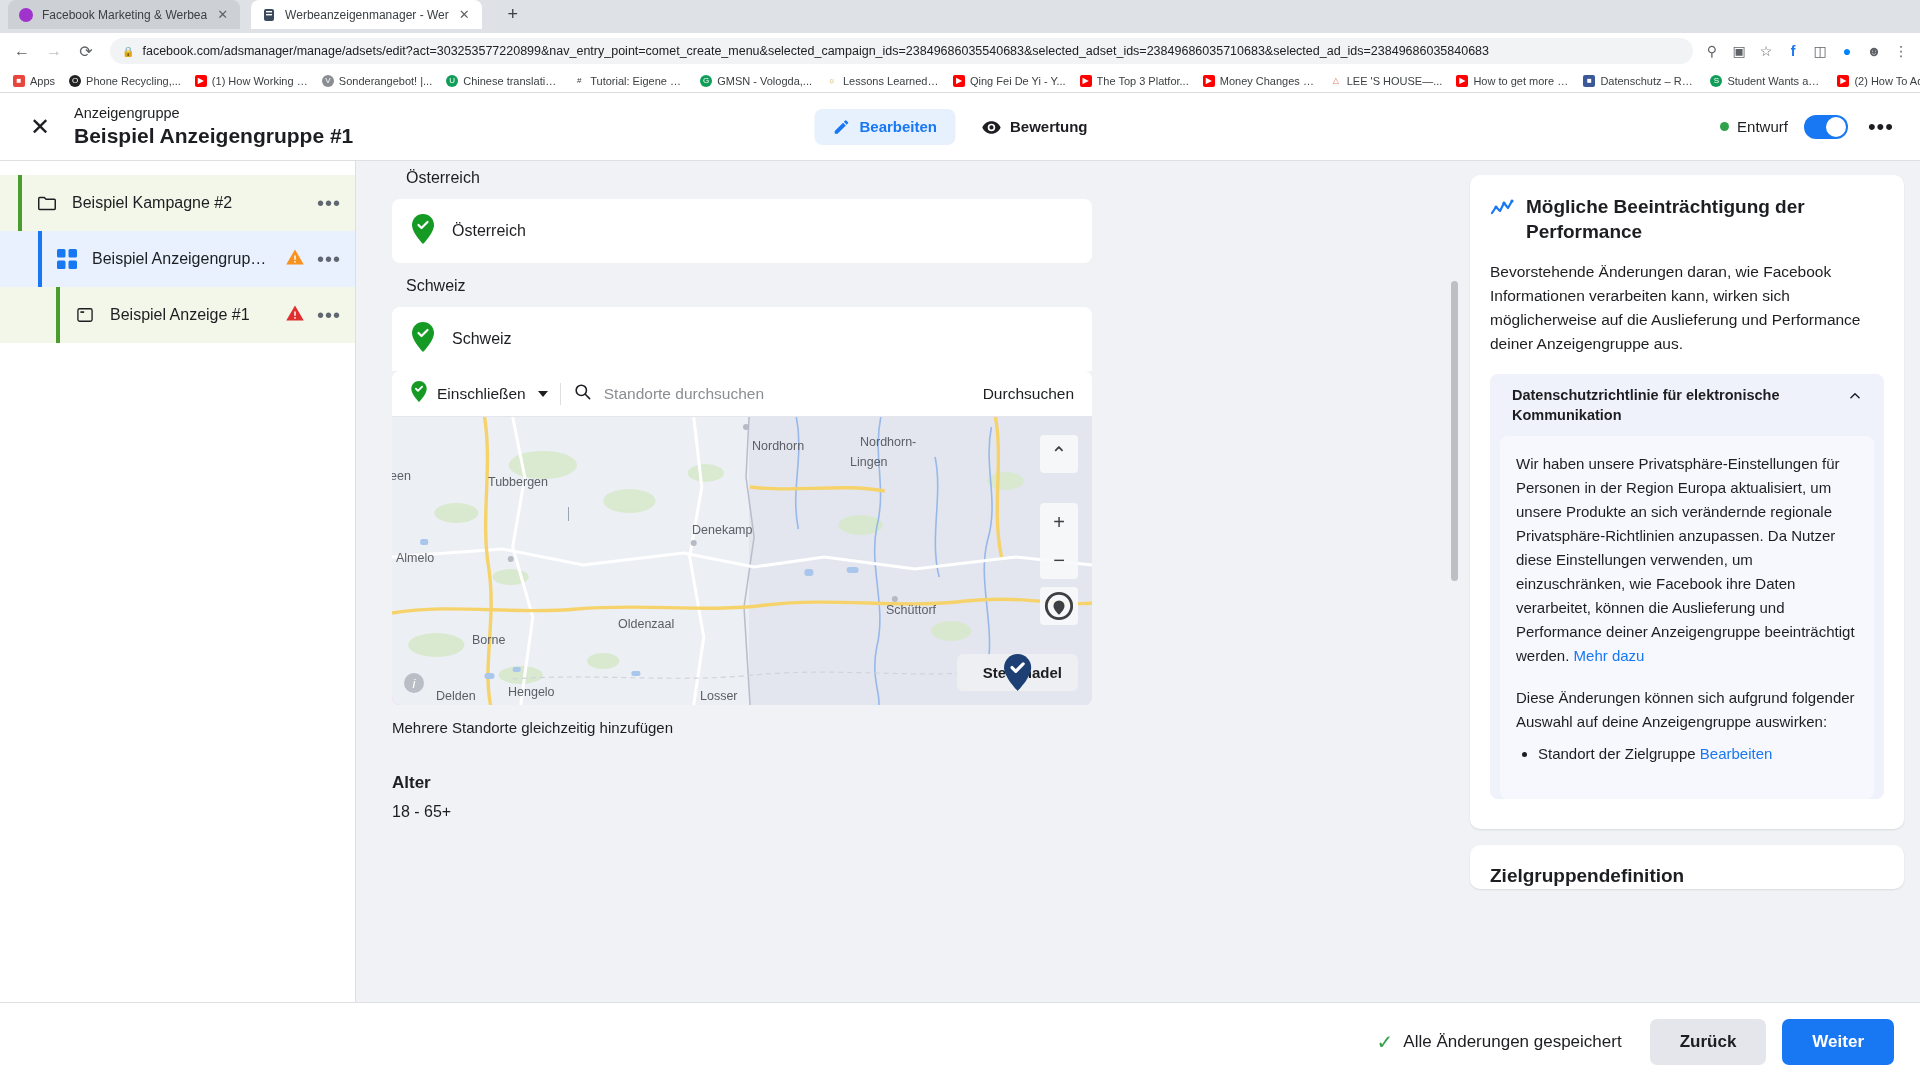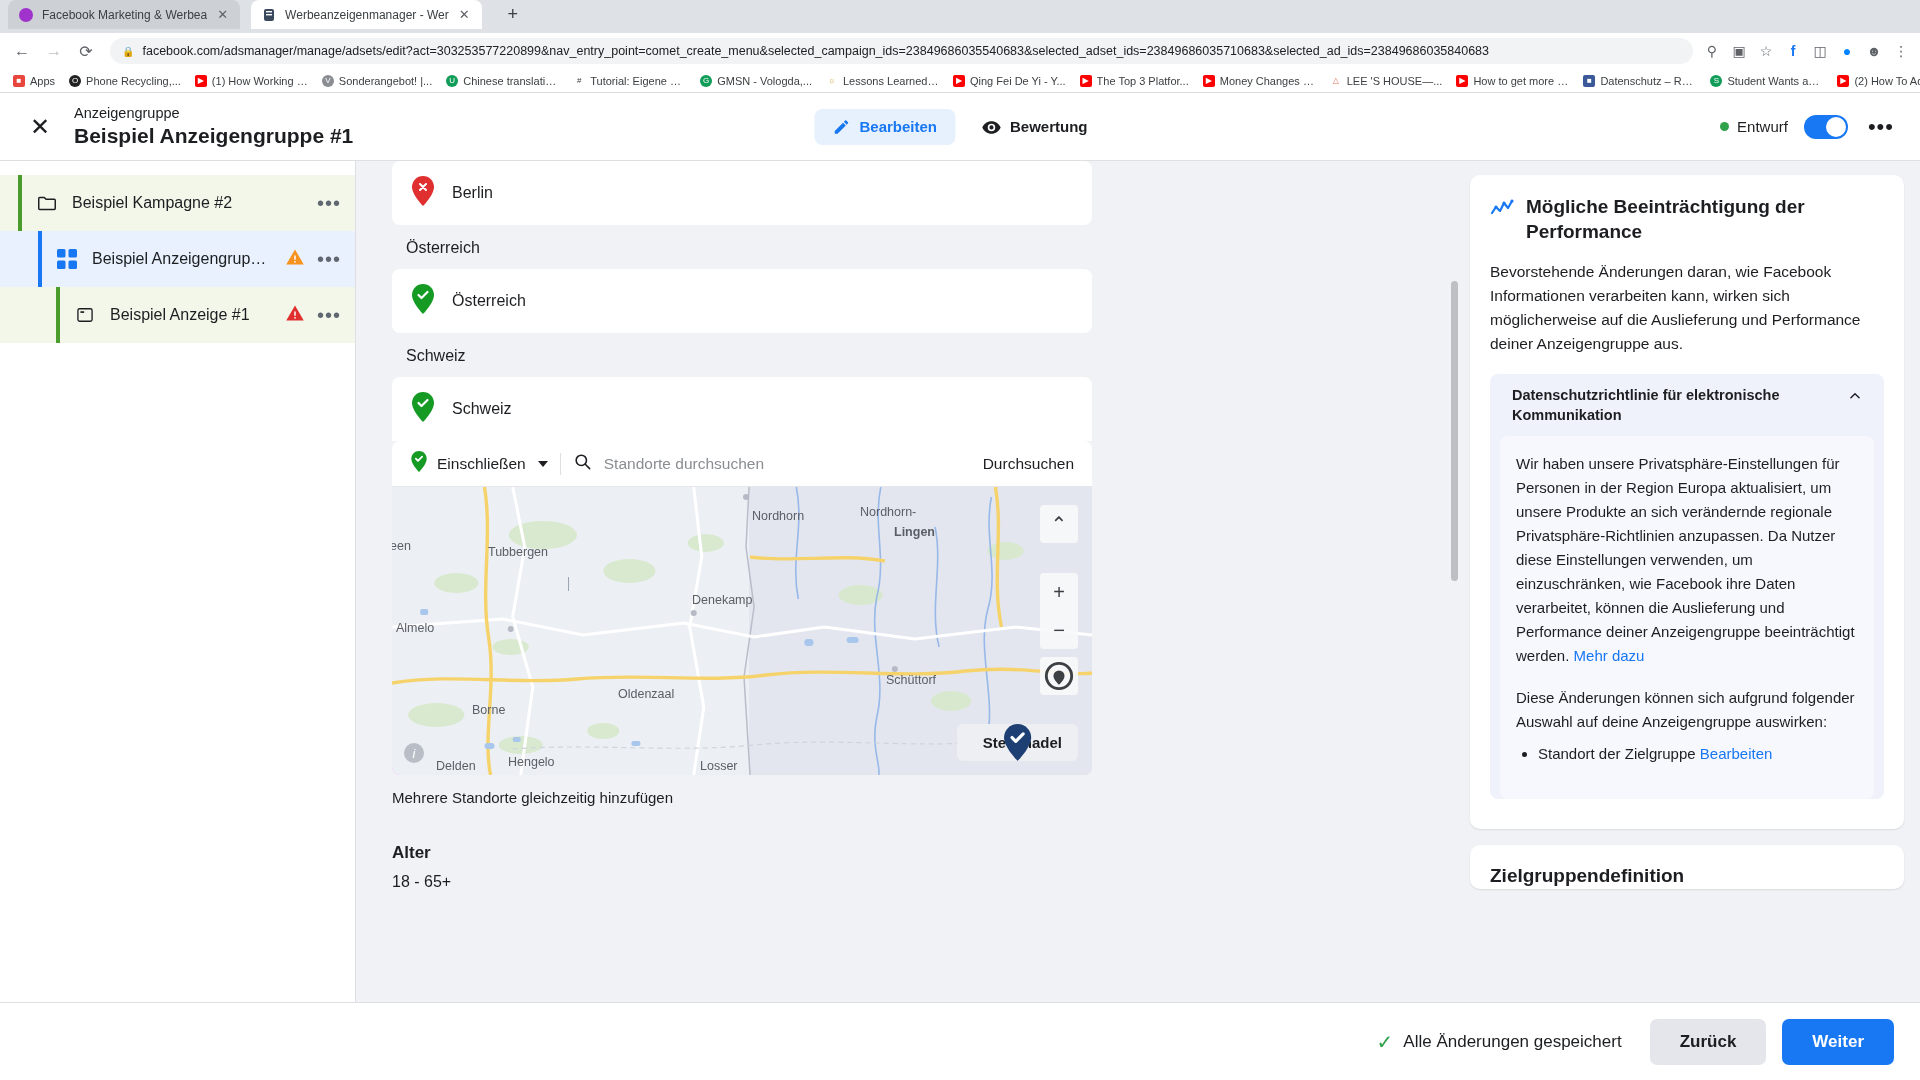"Berlin" div.loc-card { html: <div> <span> <svg> <path></path> <path></path> </svg> </span> <span>Berlin</span> </div> -> none }
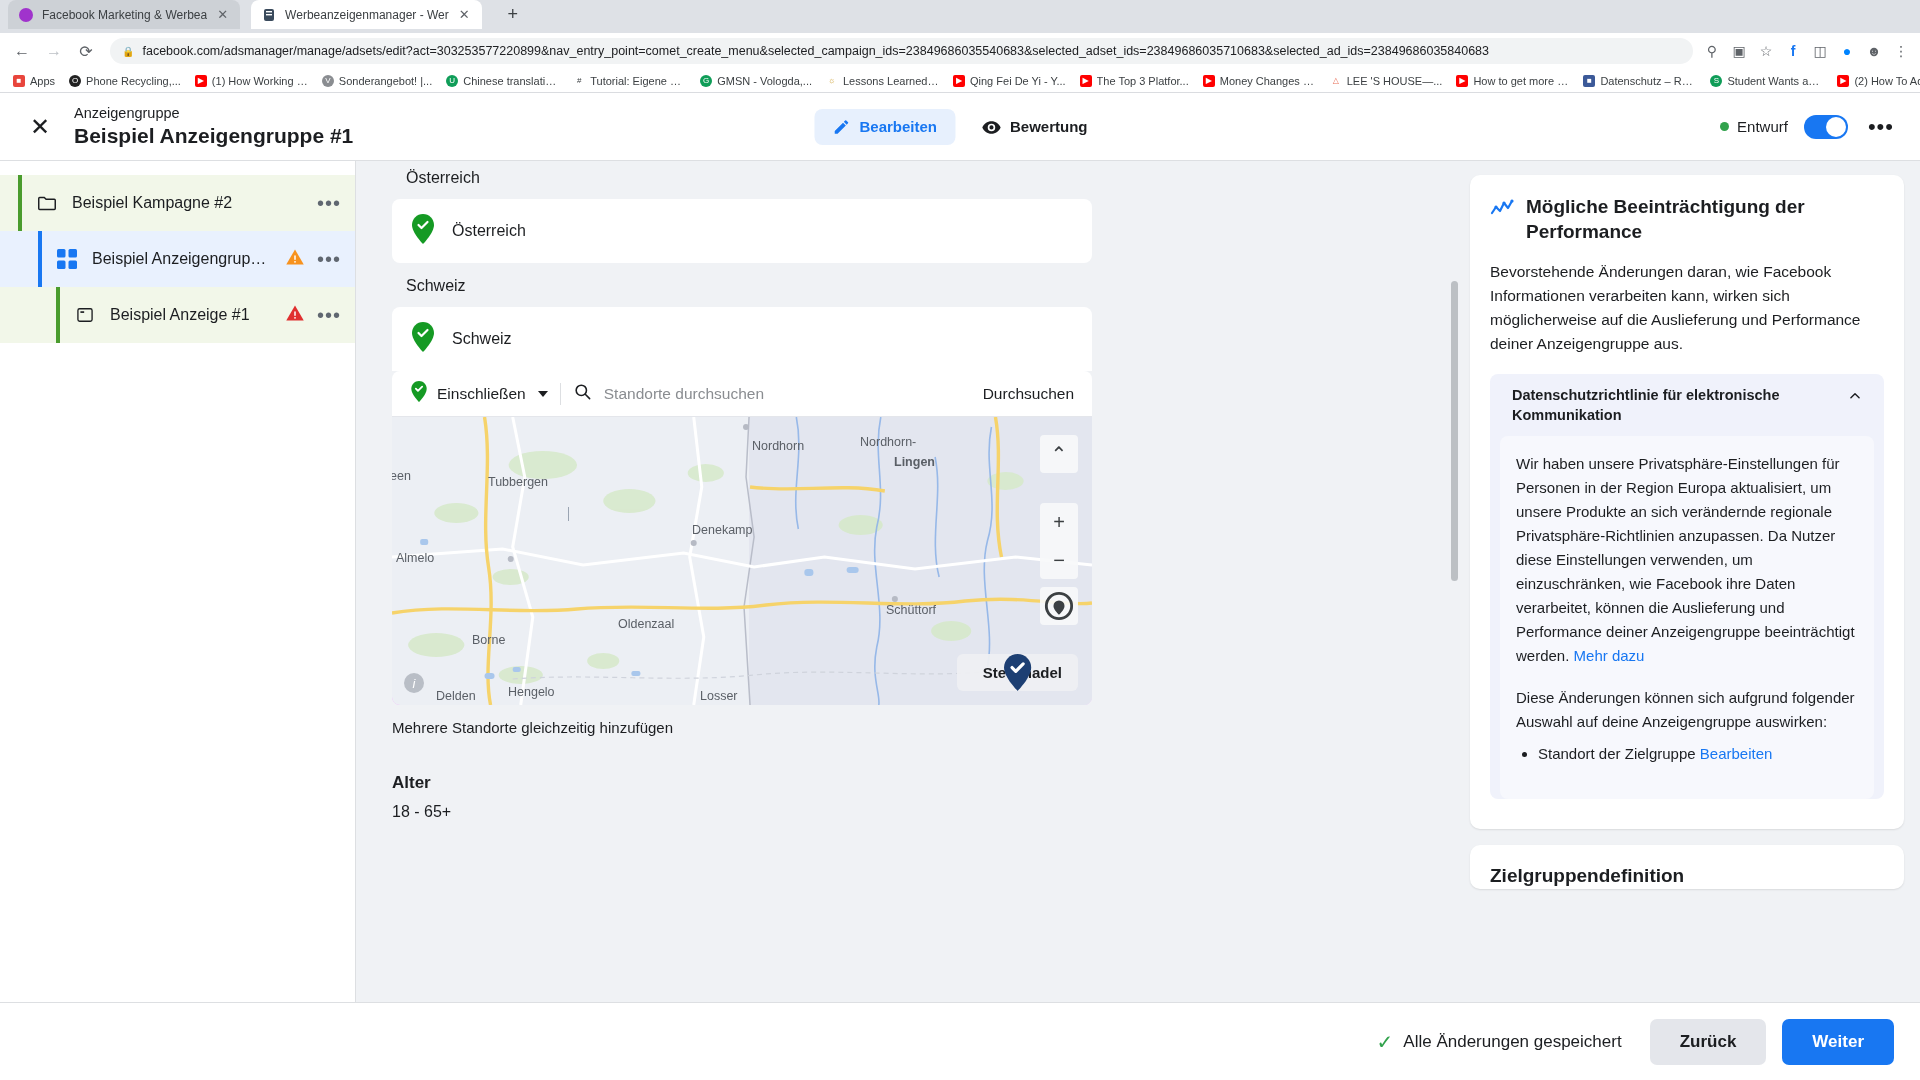"Lingen" div.map-label { font-weight: bold -> none; left: 502px -> 458px }
